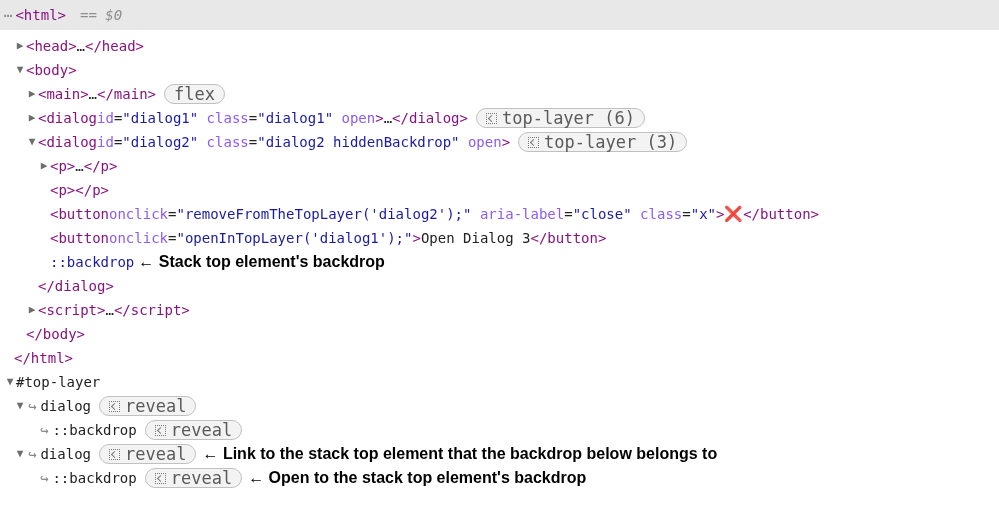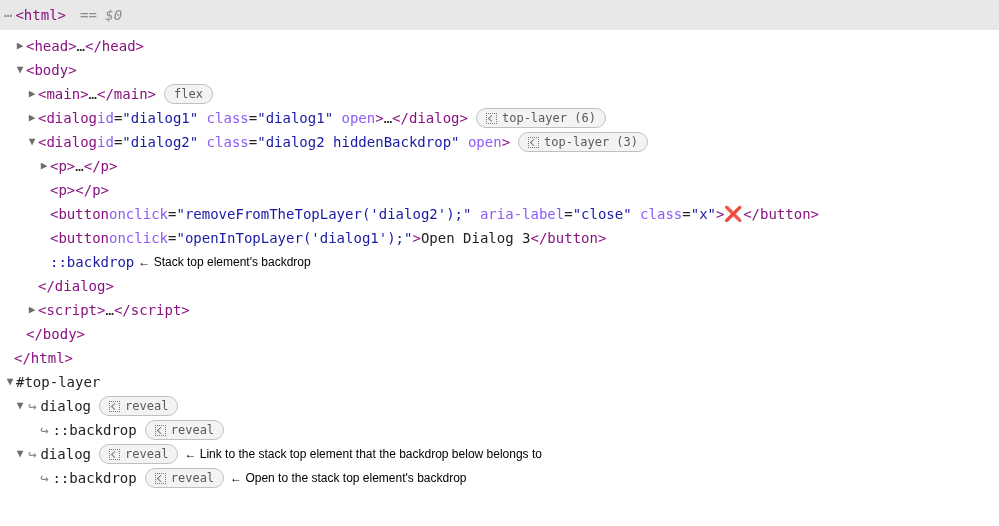"flex" .badge { font-size: 12px -> 17px }
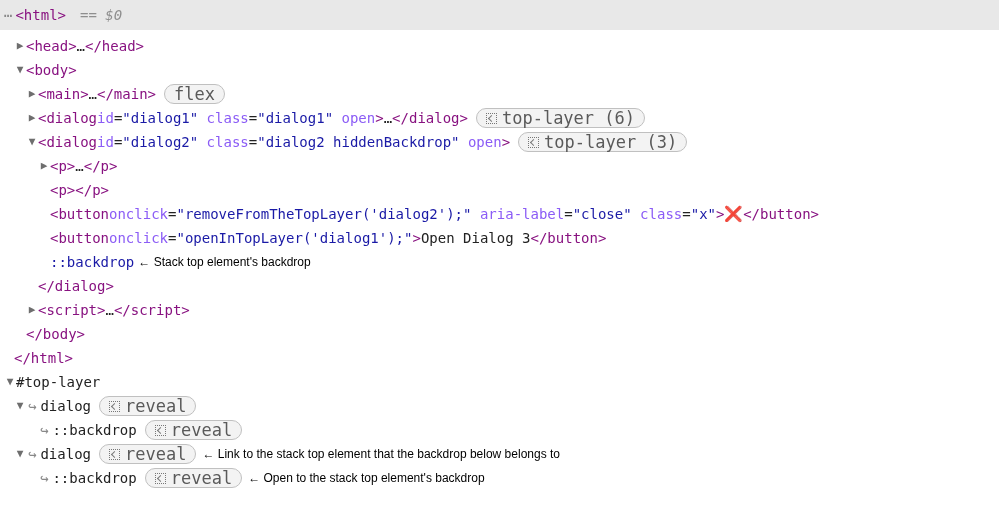"← Stack top element's backdrop" .annot { font-size: 12px -> 16px; font-weight: 400 -> 700 }
